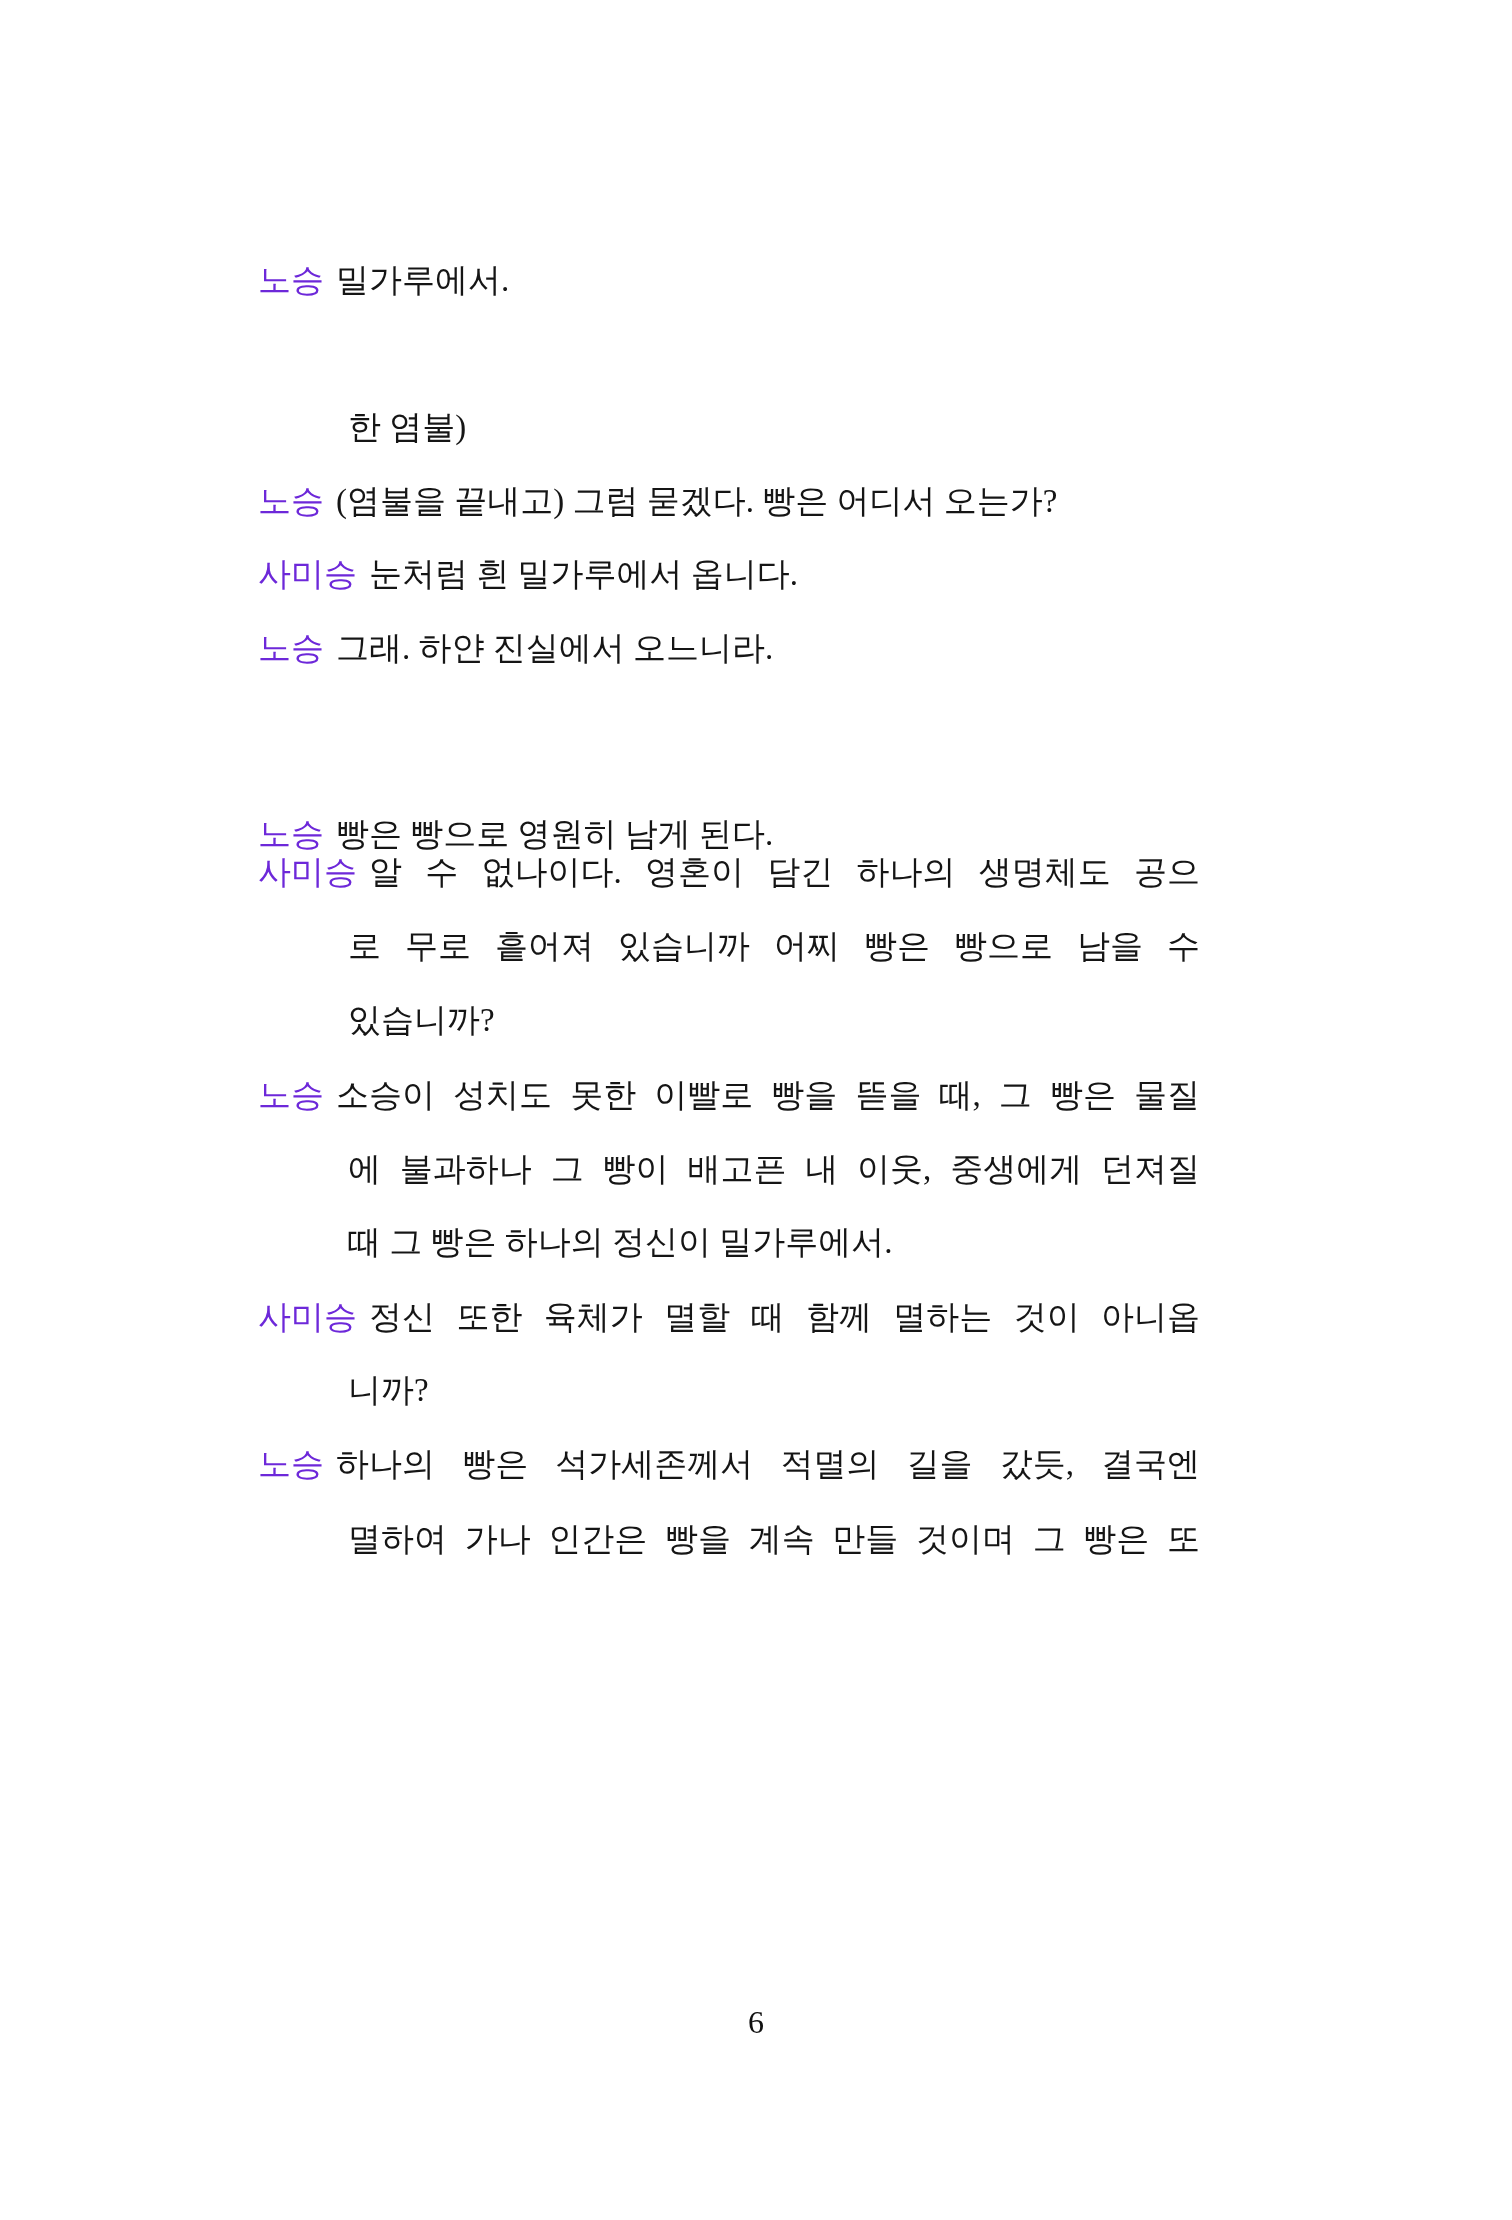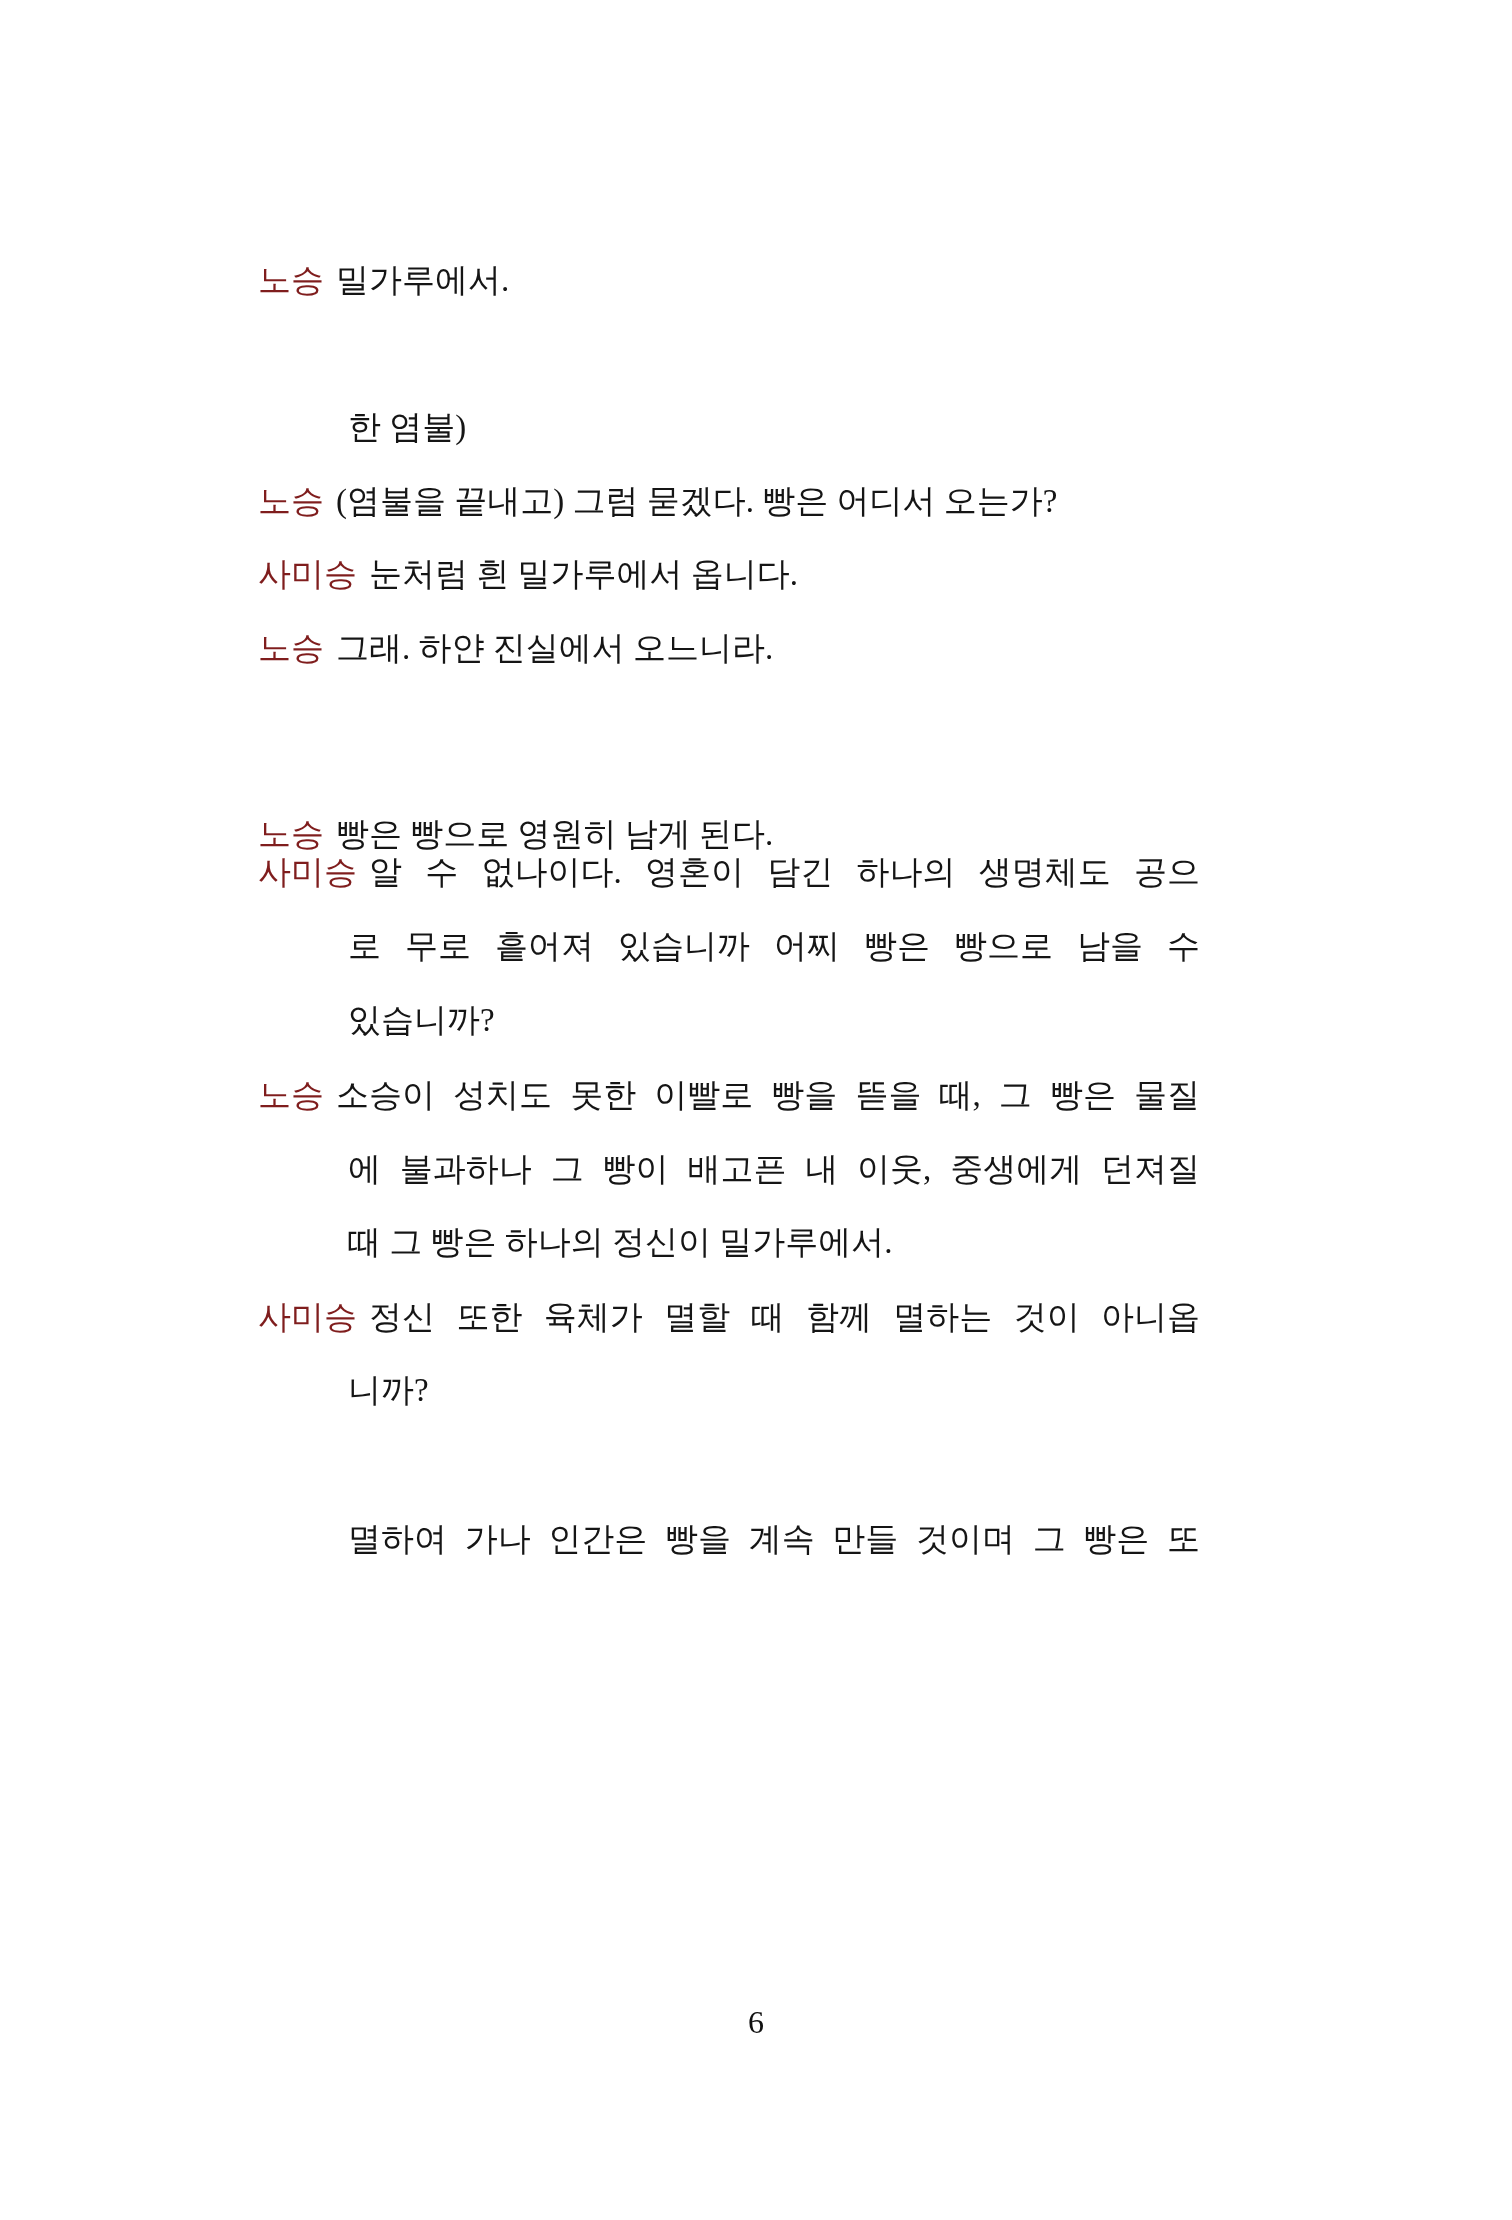"노승" .speaker { color: #7f1d1d -> #6d28d9 }
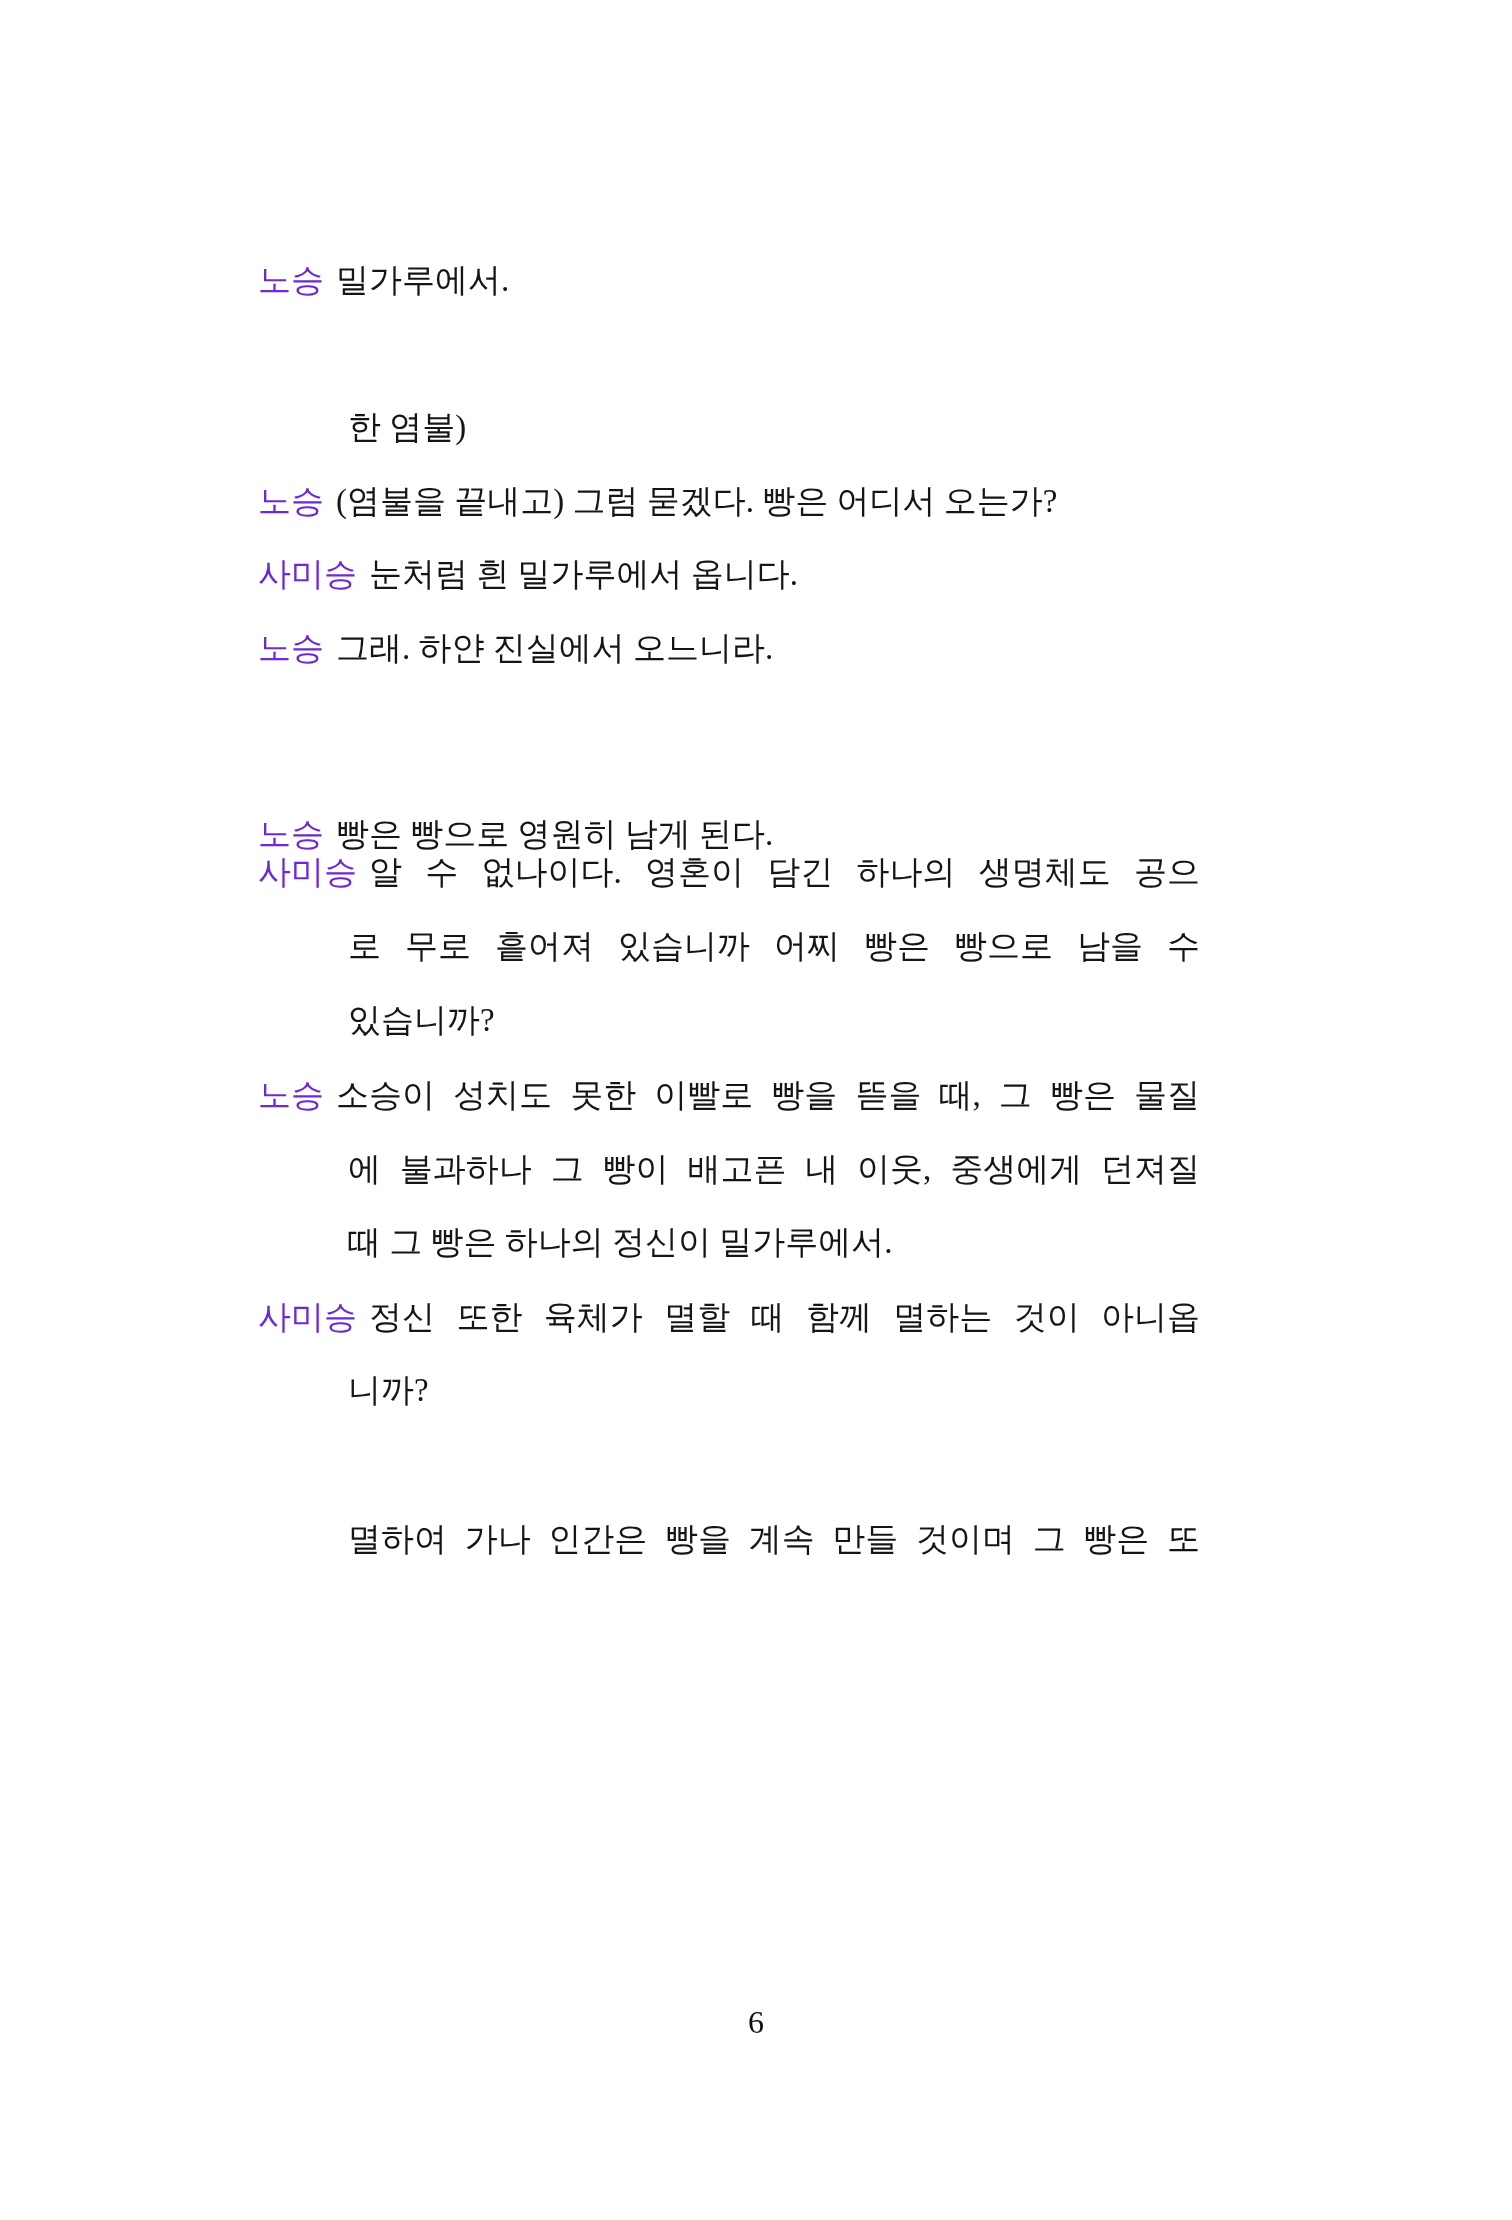"노승 하나의 빵은 석가세존께서 적멸의" div.line { html: none -> <div> <span>노승</span><span>하나의 빵은 석가세존께서 적멸의 길을 갔듯, 결국엔</span> </div> }
